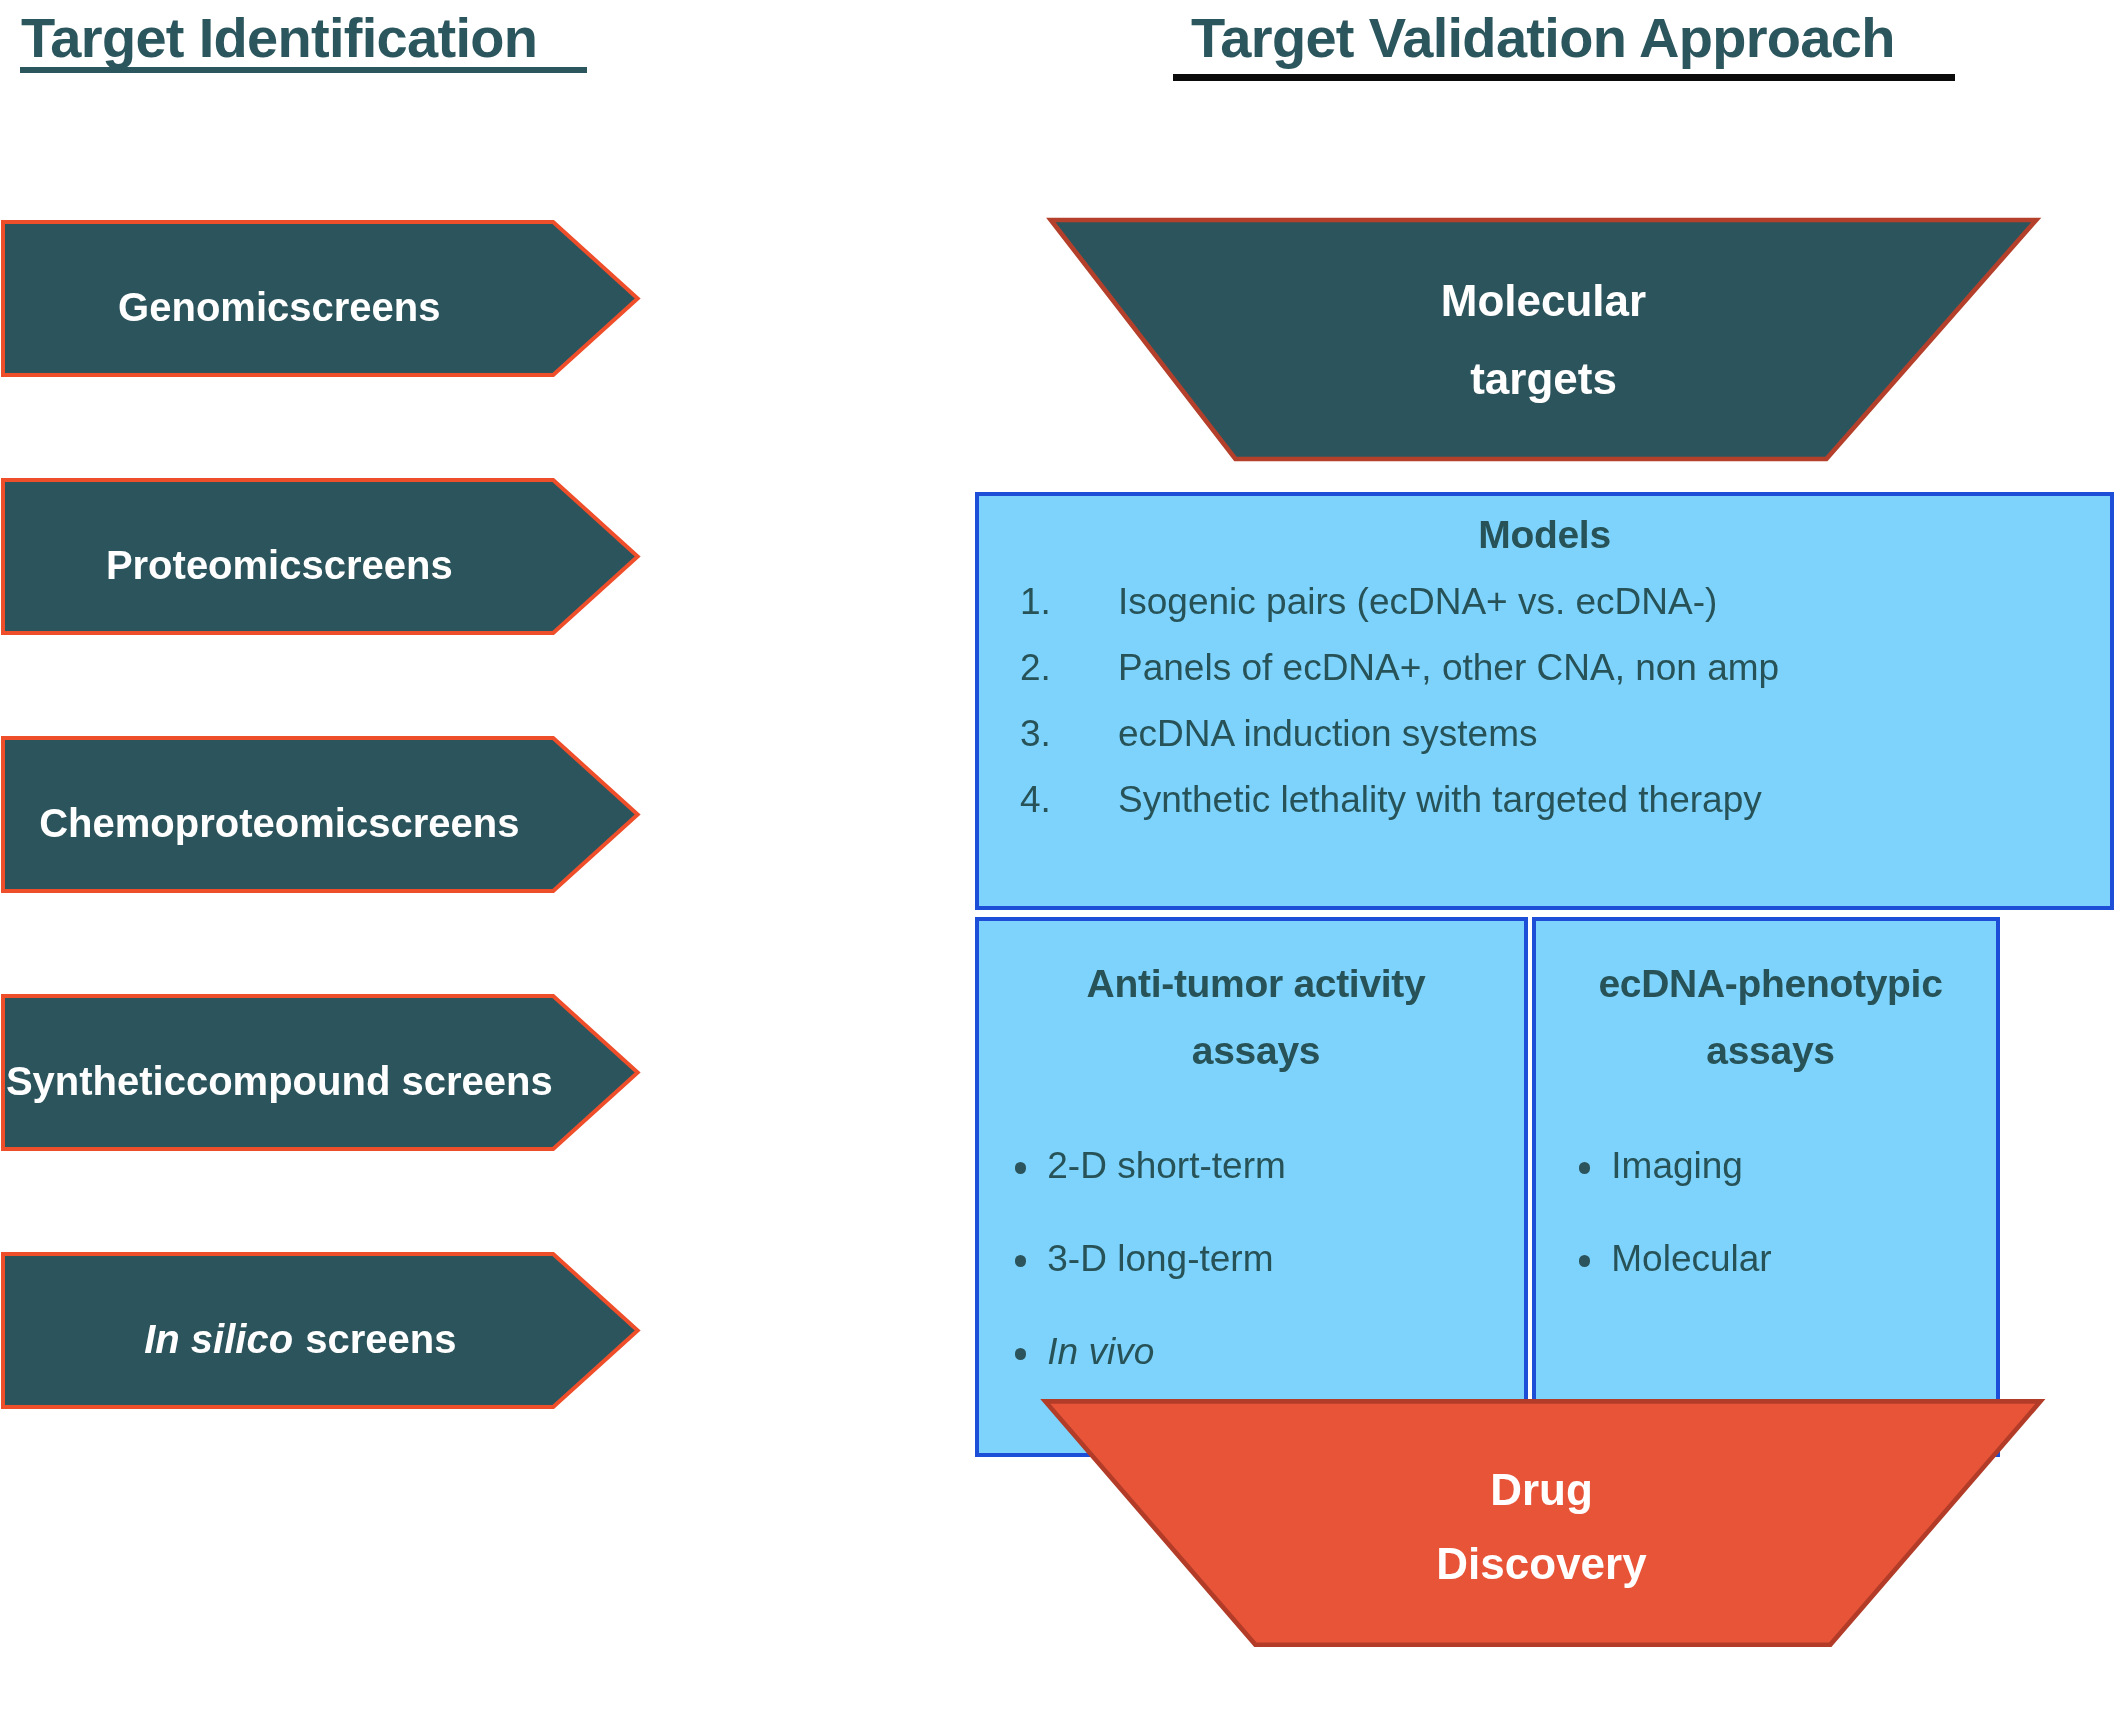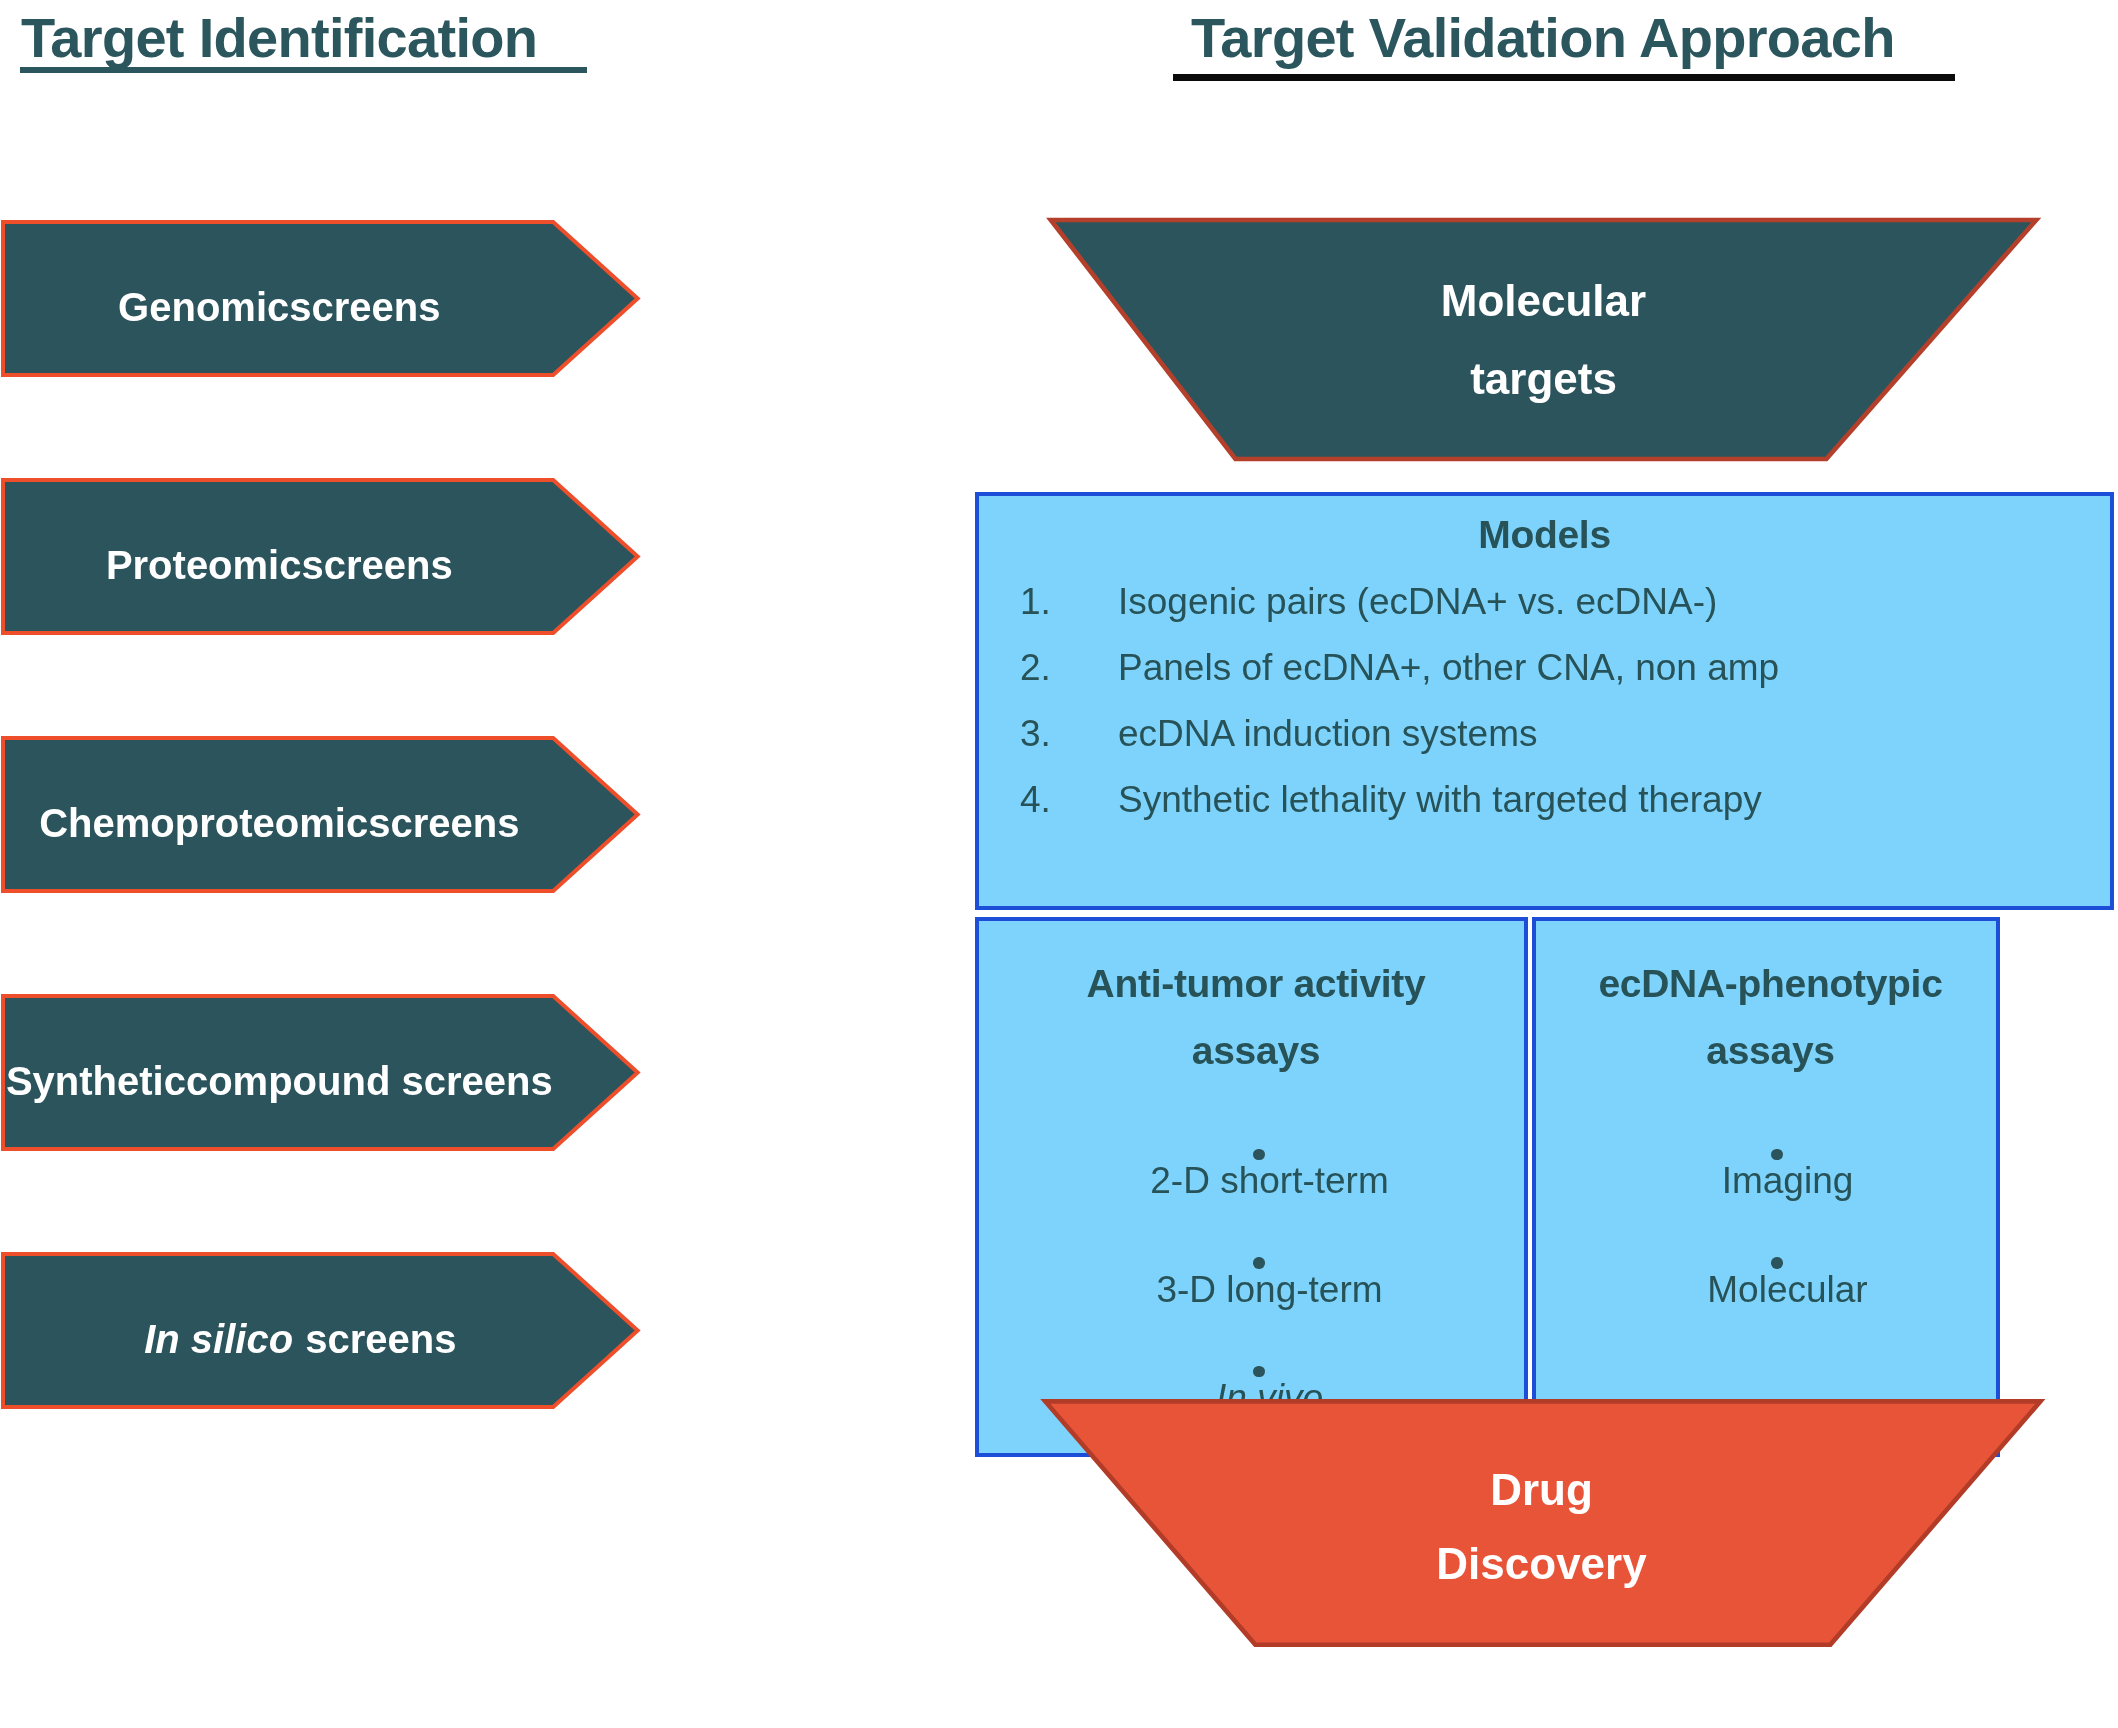"2-D short-term" .bullets li { flex-direction: column -> none }
